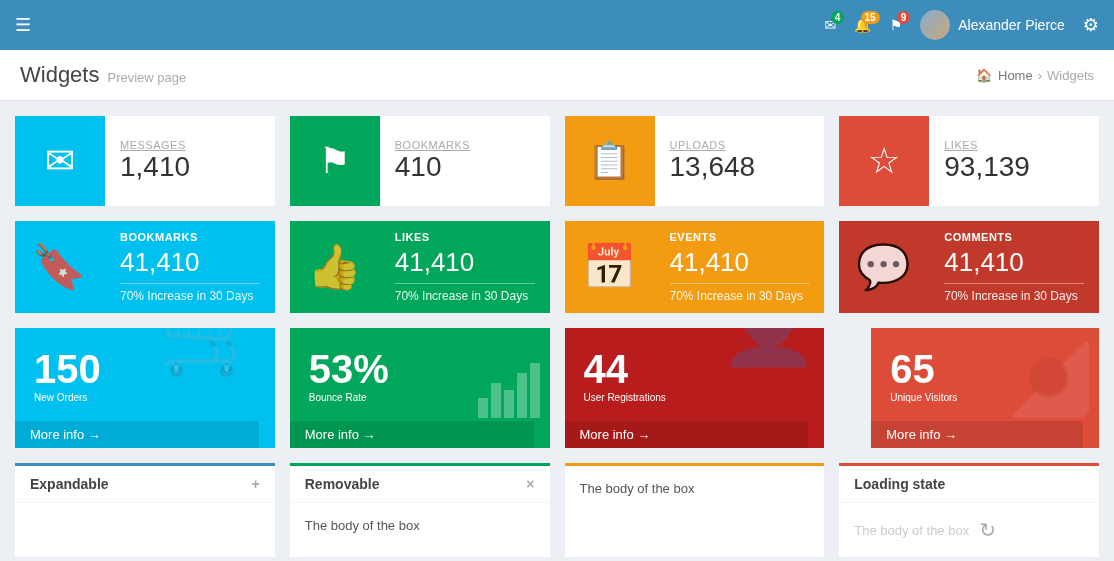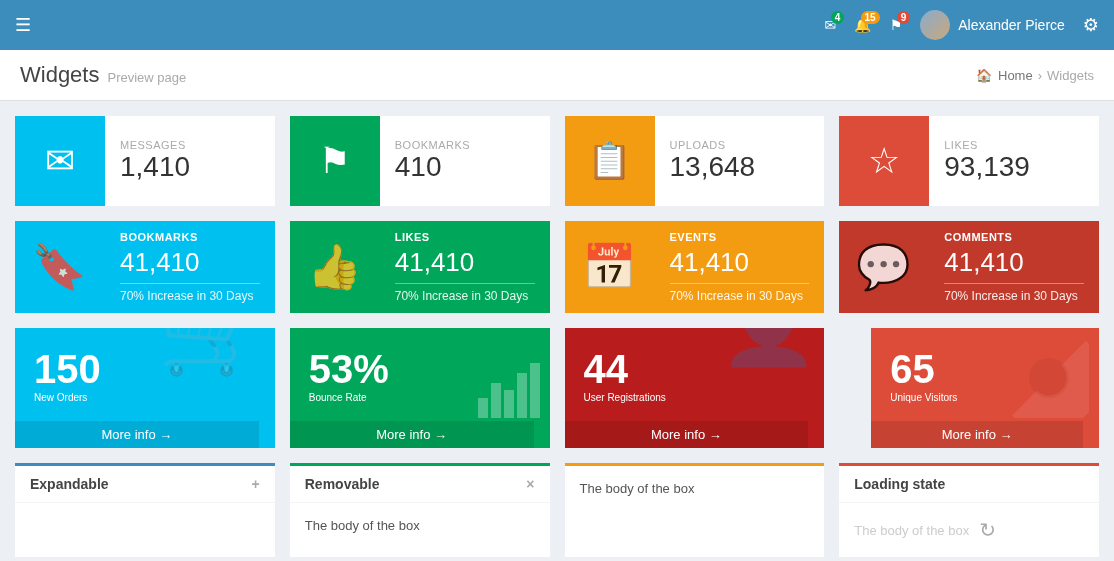"MESSAGES" .stat-label { text-decoration: none -> underline }
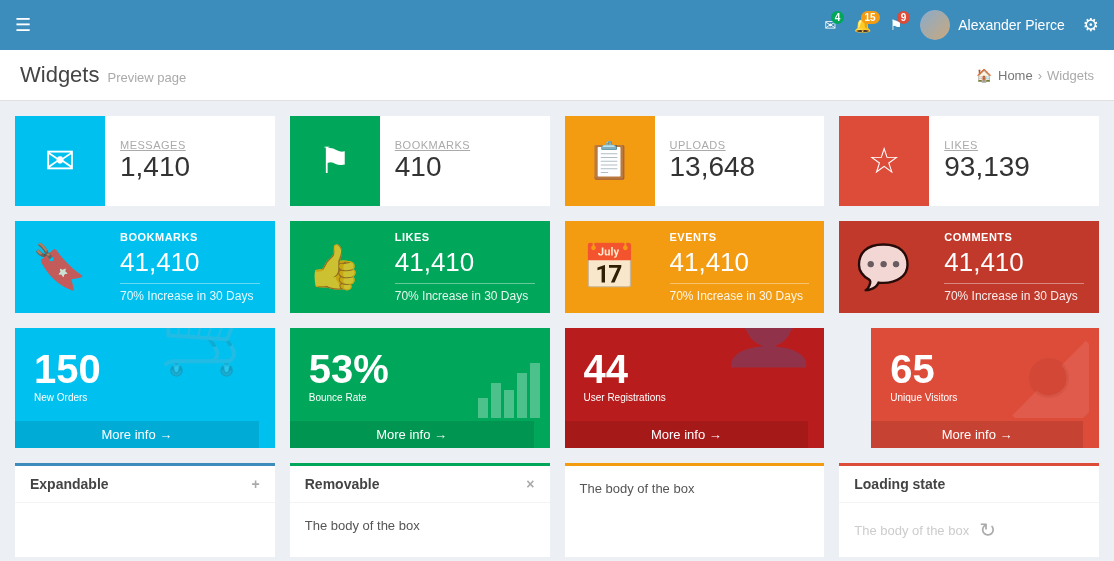"More info →" .action-footer { justify-content: center -> flex-start }
